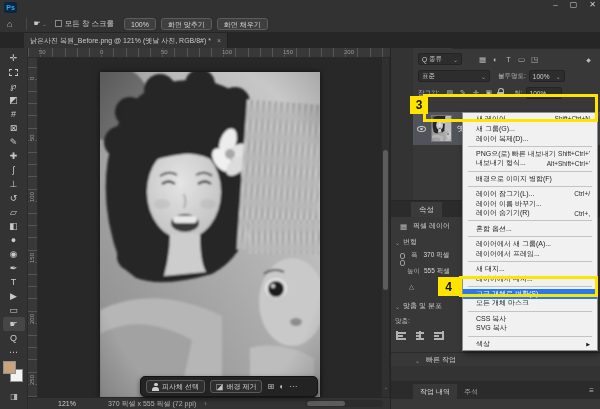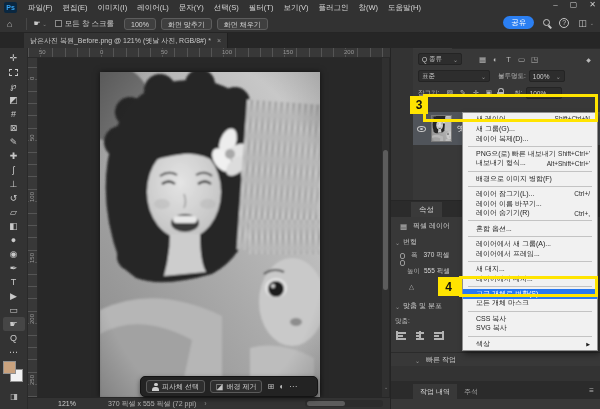"파일(F)" div { html: <div> <span>파일(F)</span> <span>편집(E)</span> <span>이미지(I)</span> <span>레이어(L)</span> <span>문자(Y)</span> <span>선택(S)</span> <span>필터(T)</span> <span>보기(V)</span> <span>플러그인</span> <span>창(W)</span> <span>도움말(H)</span> </div> -> none }
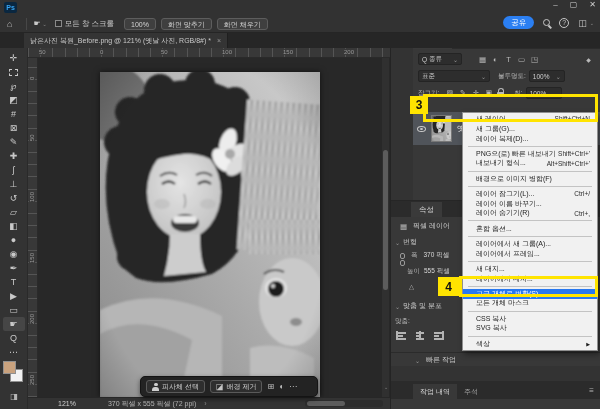"공유" div.hdr-right { html: <div> <span>공유</span> <span></span> <span>?</span> <span>◫</span> <span>⌄</span> </div> -> none }
